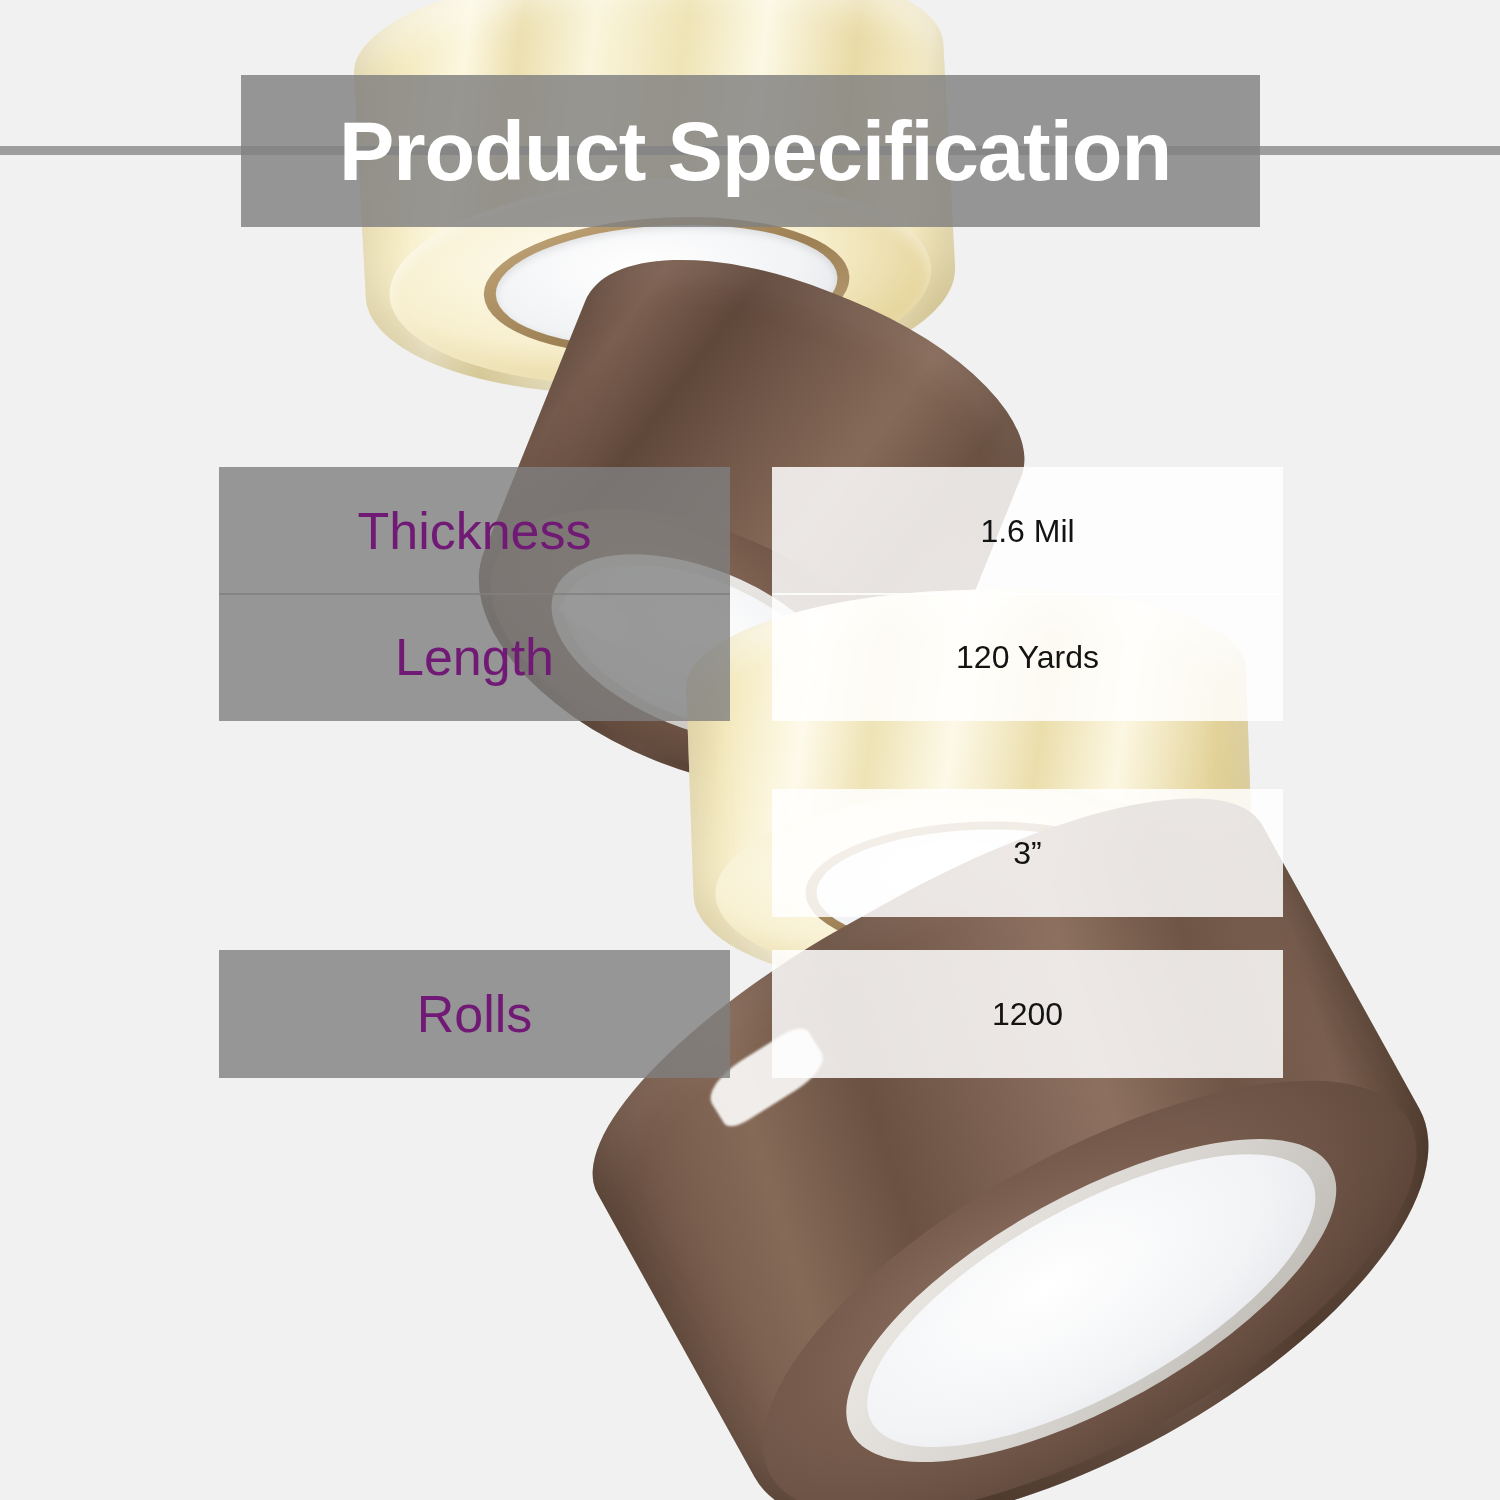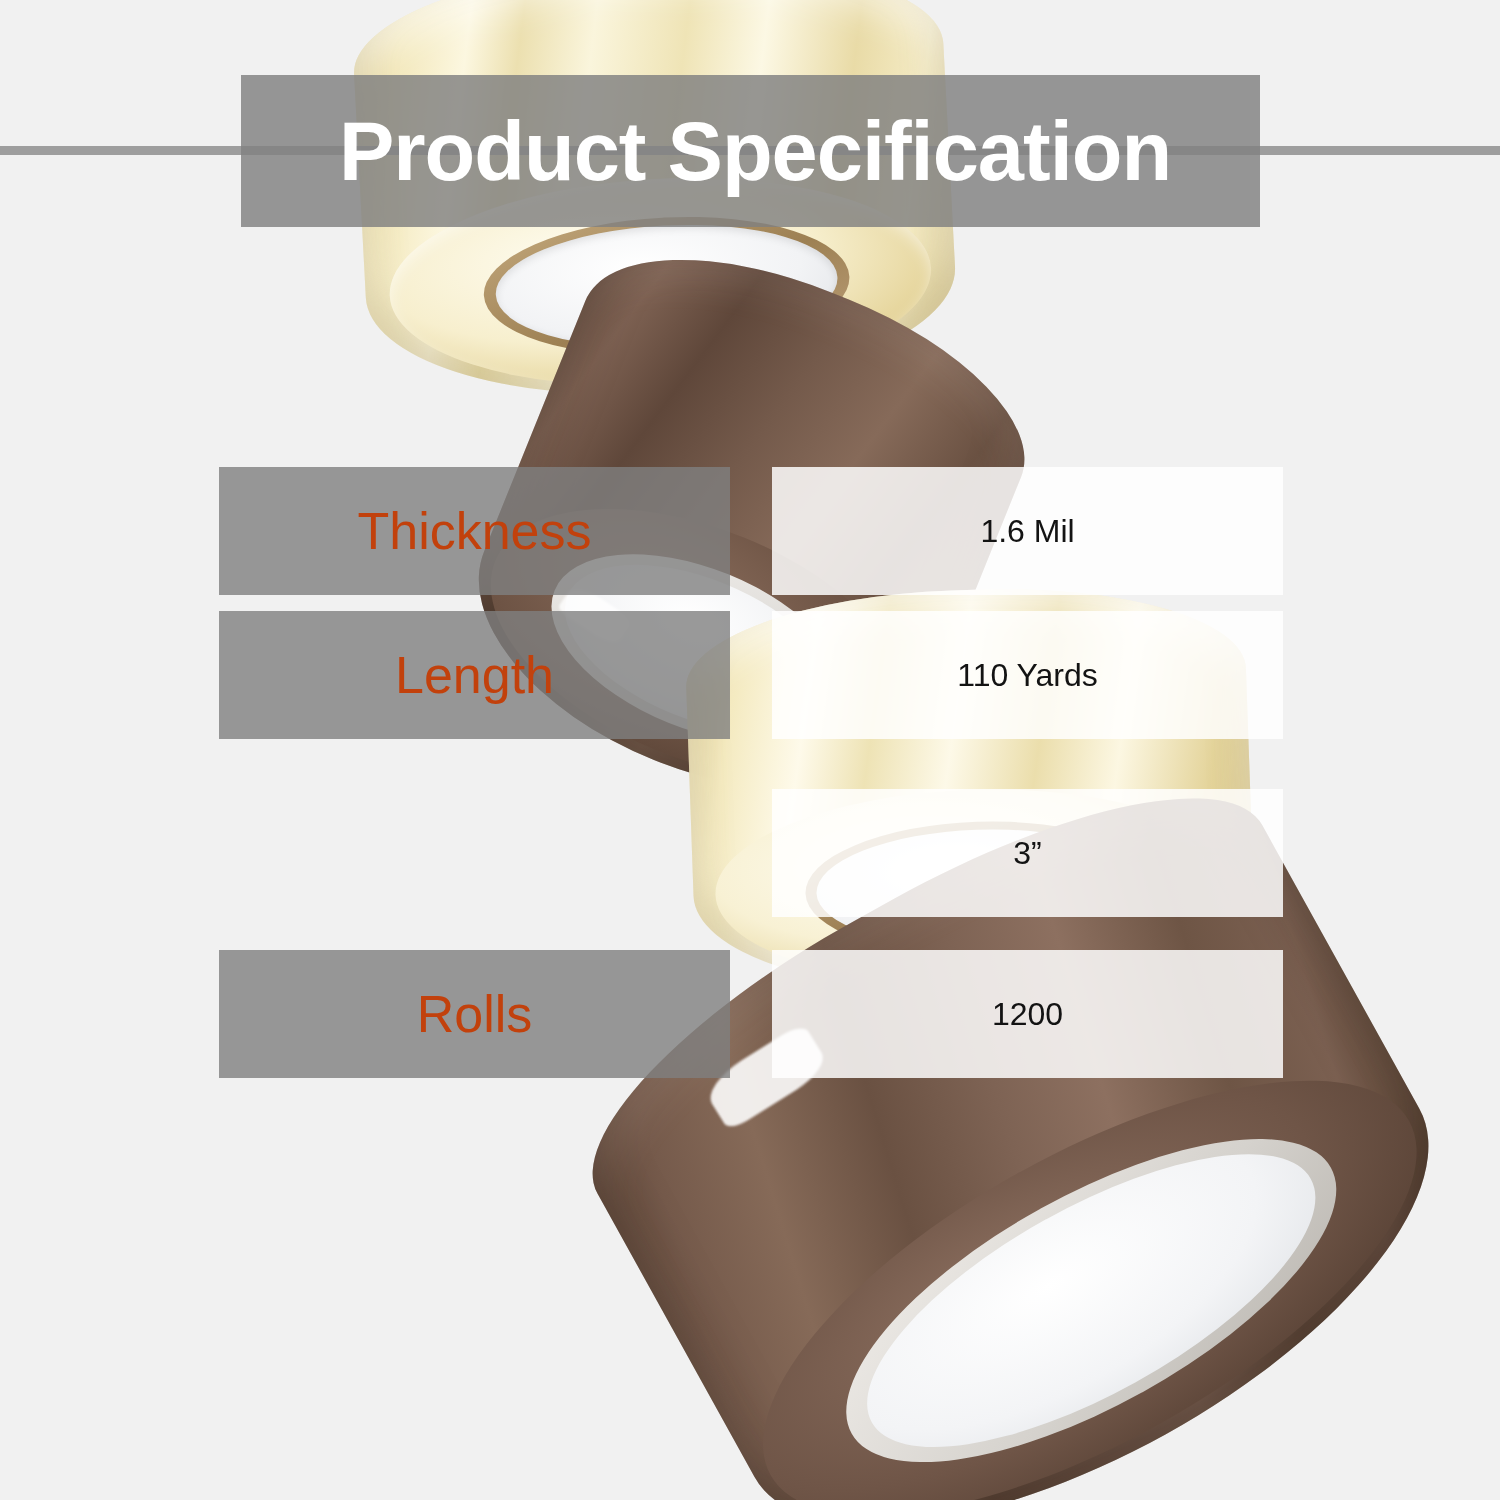"Thickness" .spec-label-text { color: #c2410c -> #701a75 }
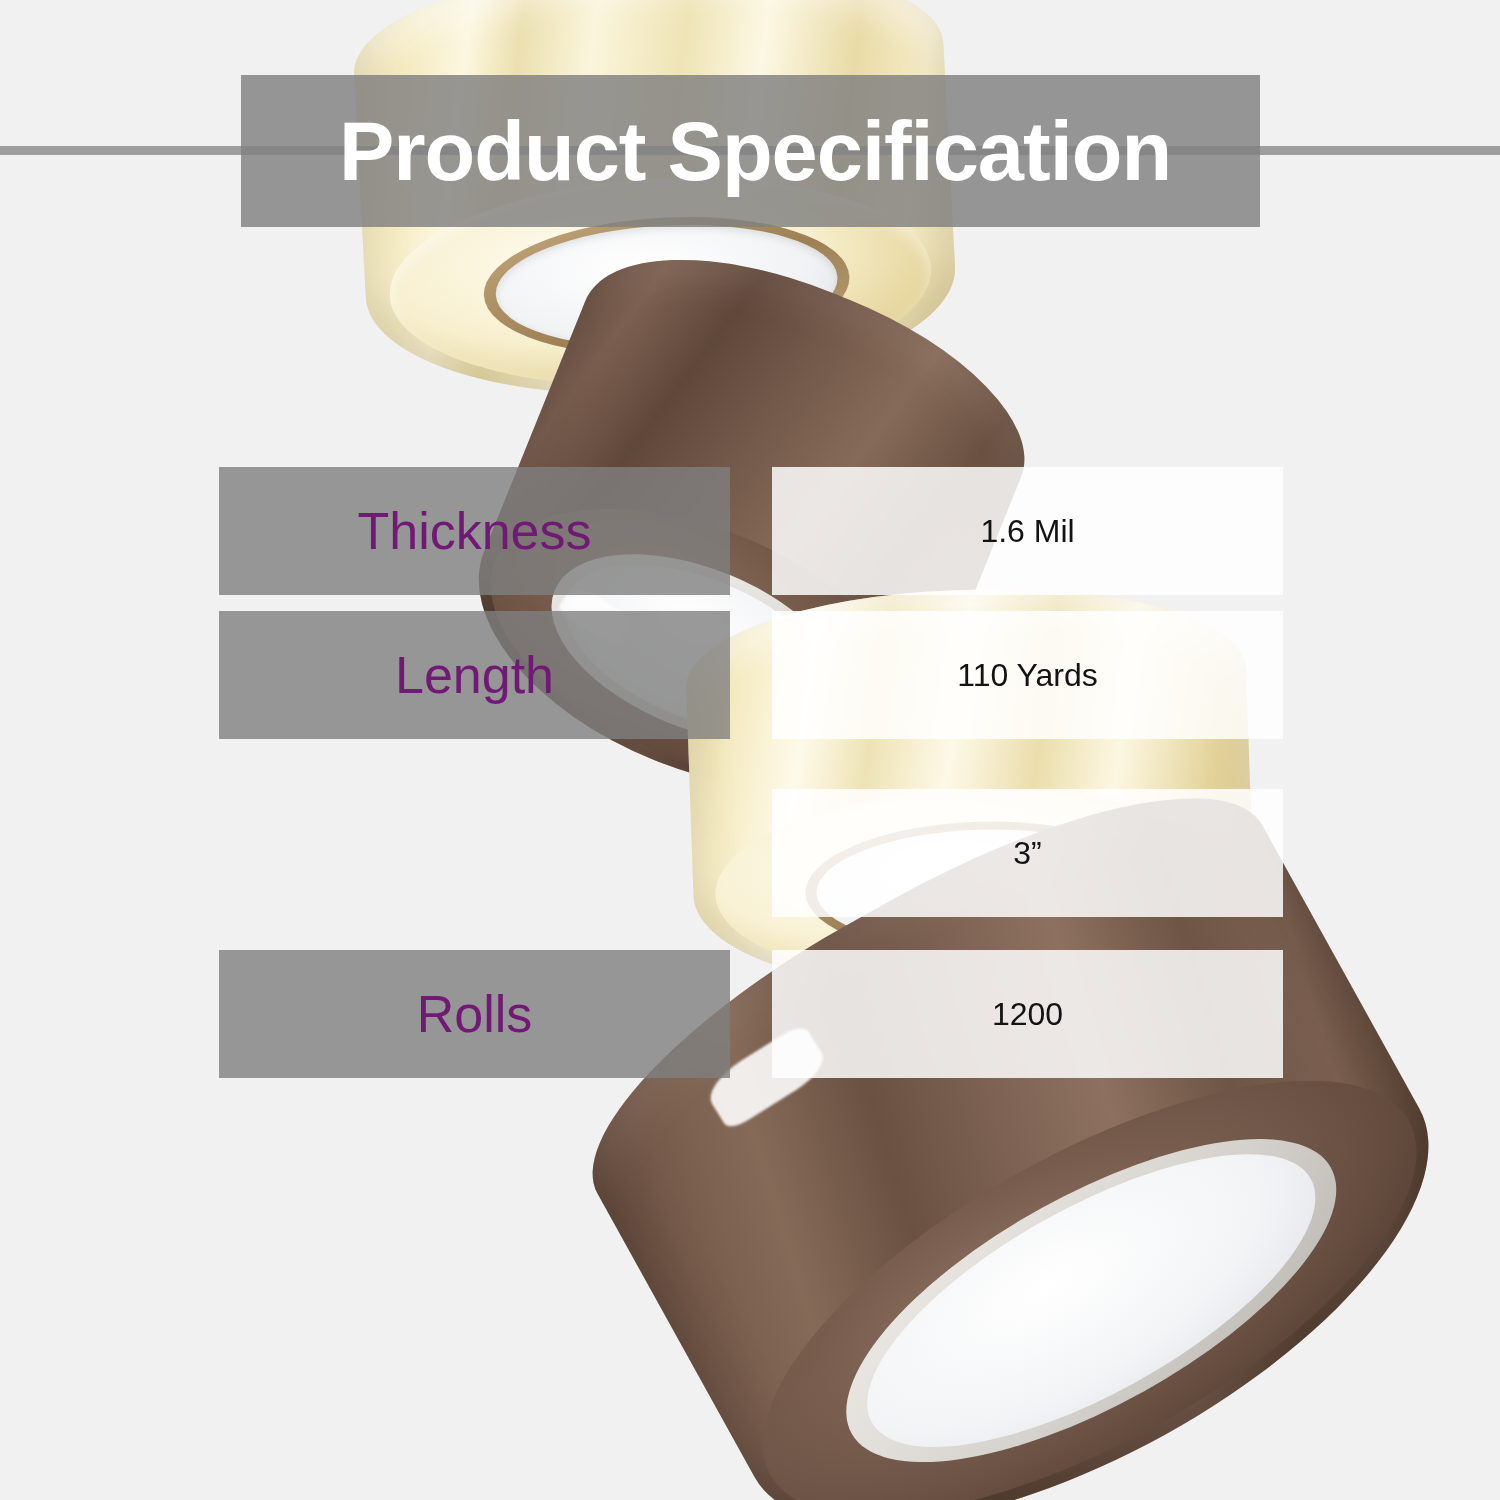"Length" .spec-row.r1 { top: 611px -> 593px }
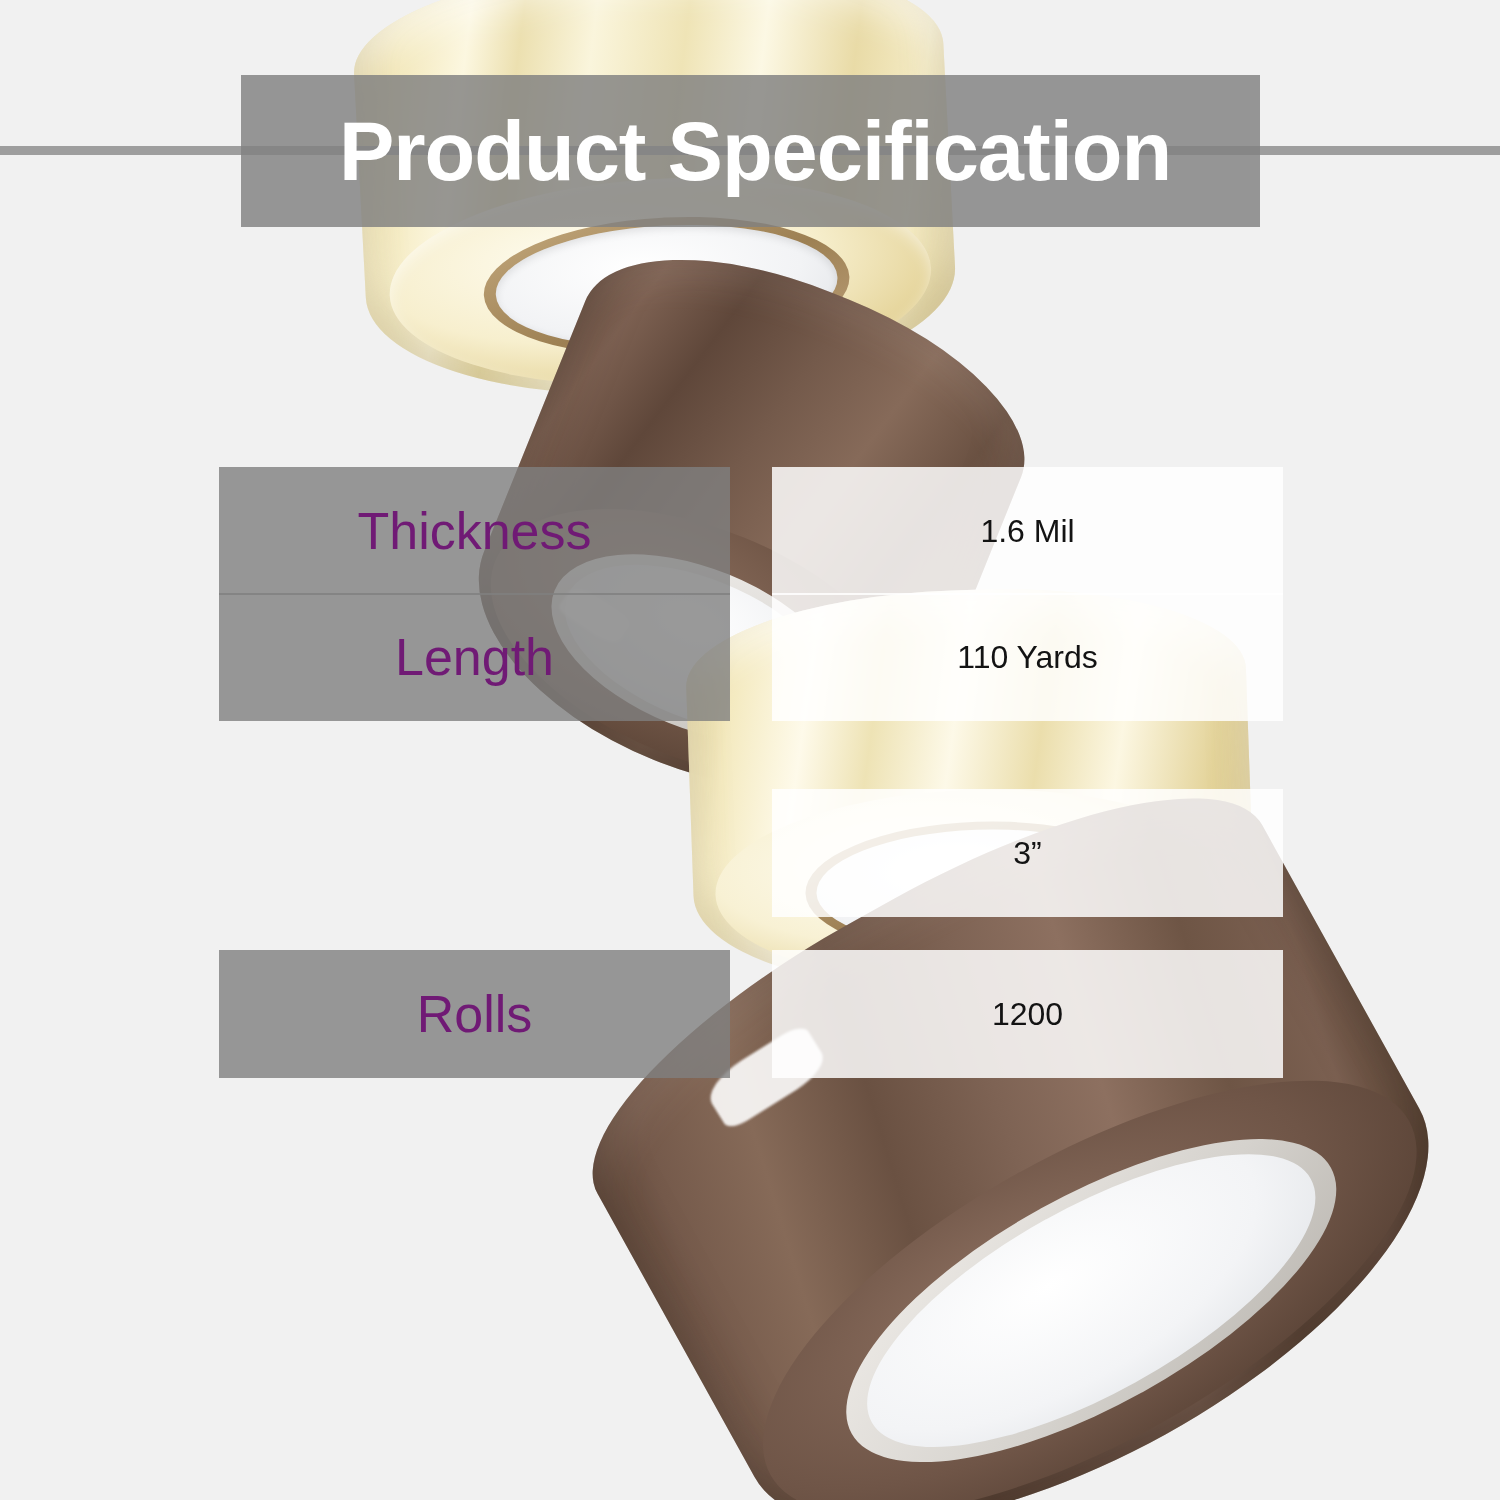"110 Yards" span.spec-value-text { text: 110 -> 120 }
